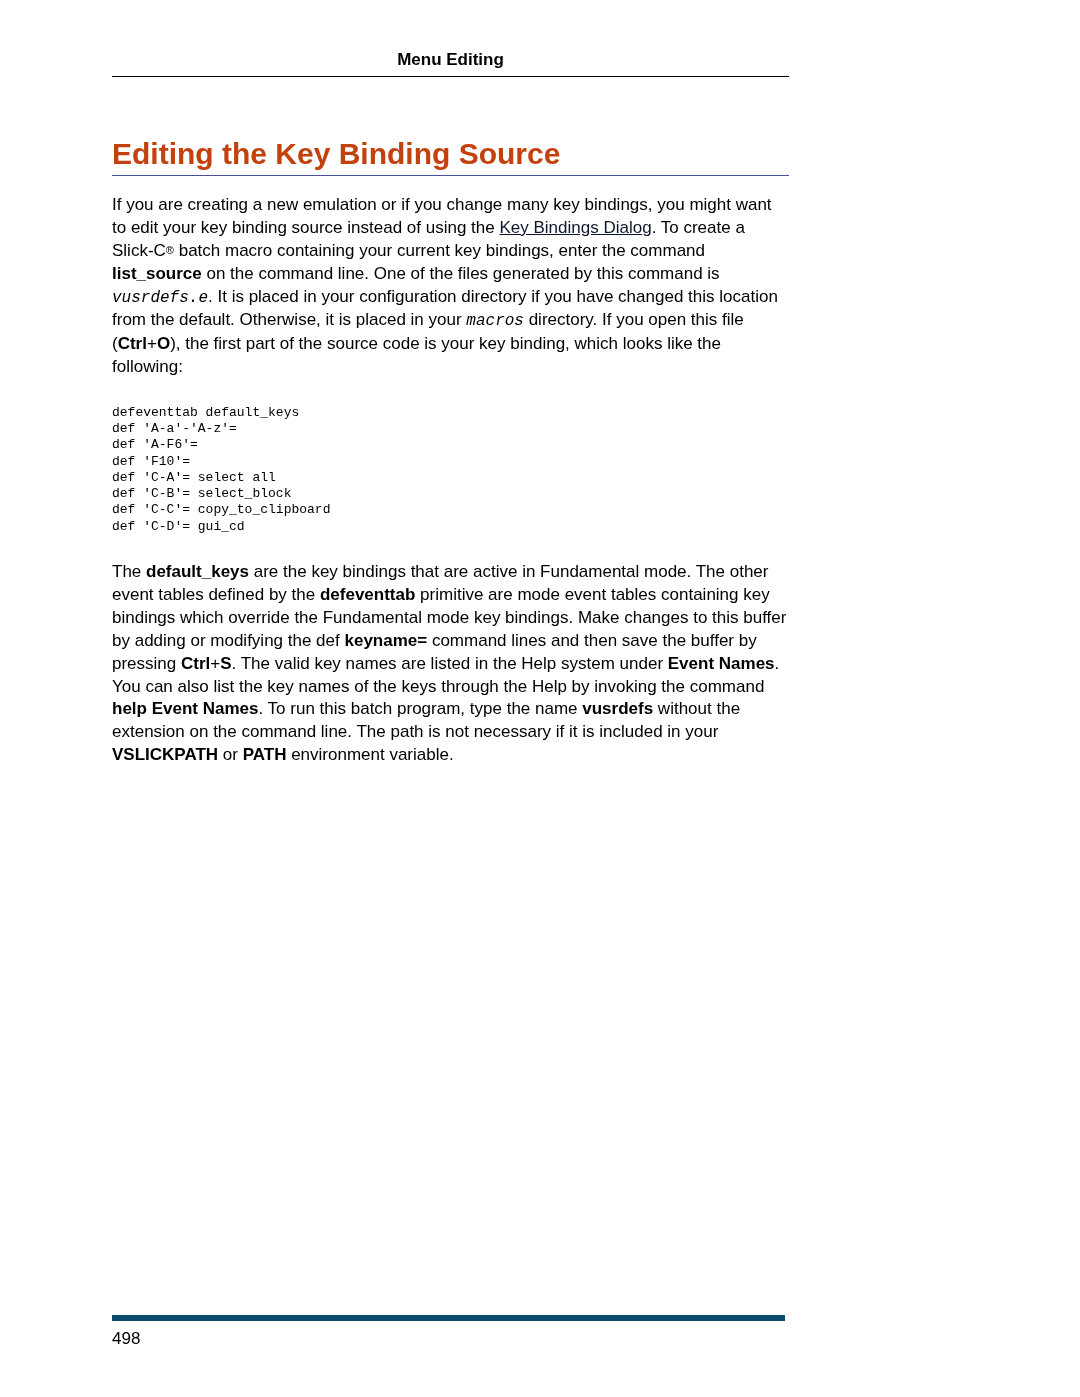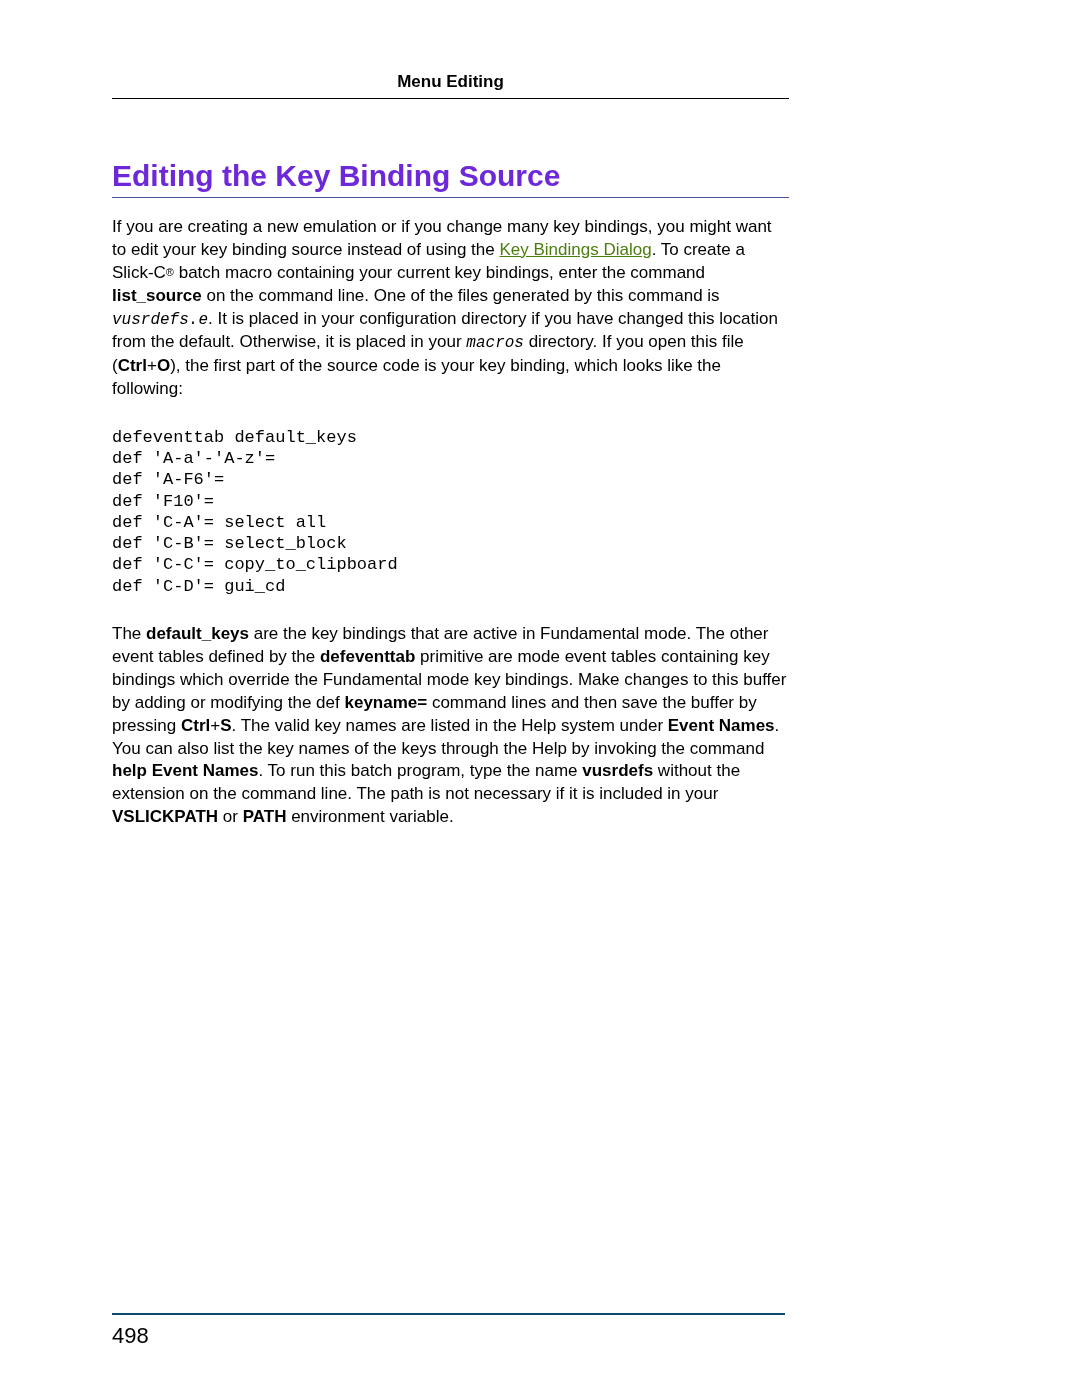"Menu Editing" .page { padding: 72px 112px 0 112px -> 50px 112px 0 112px }
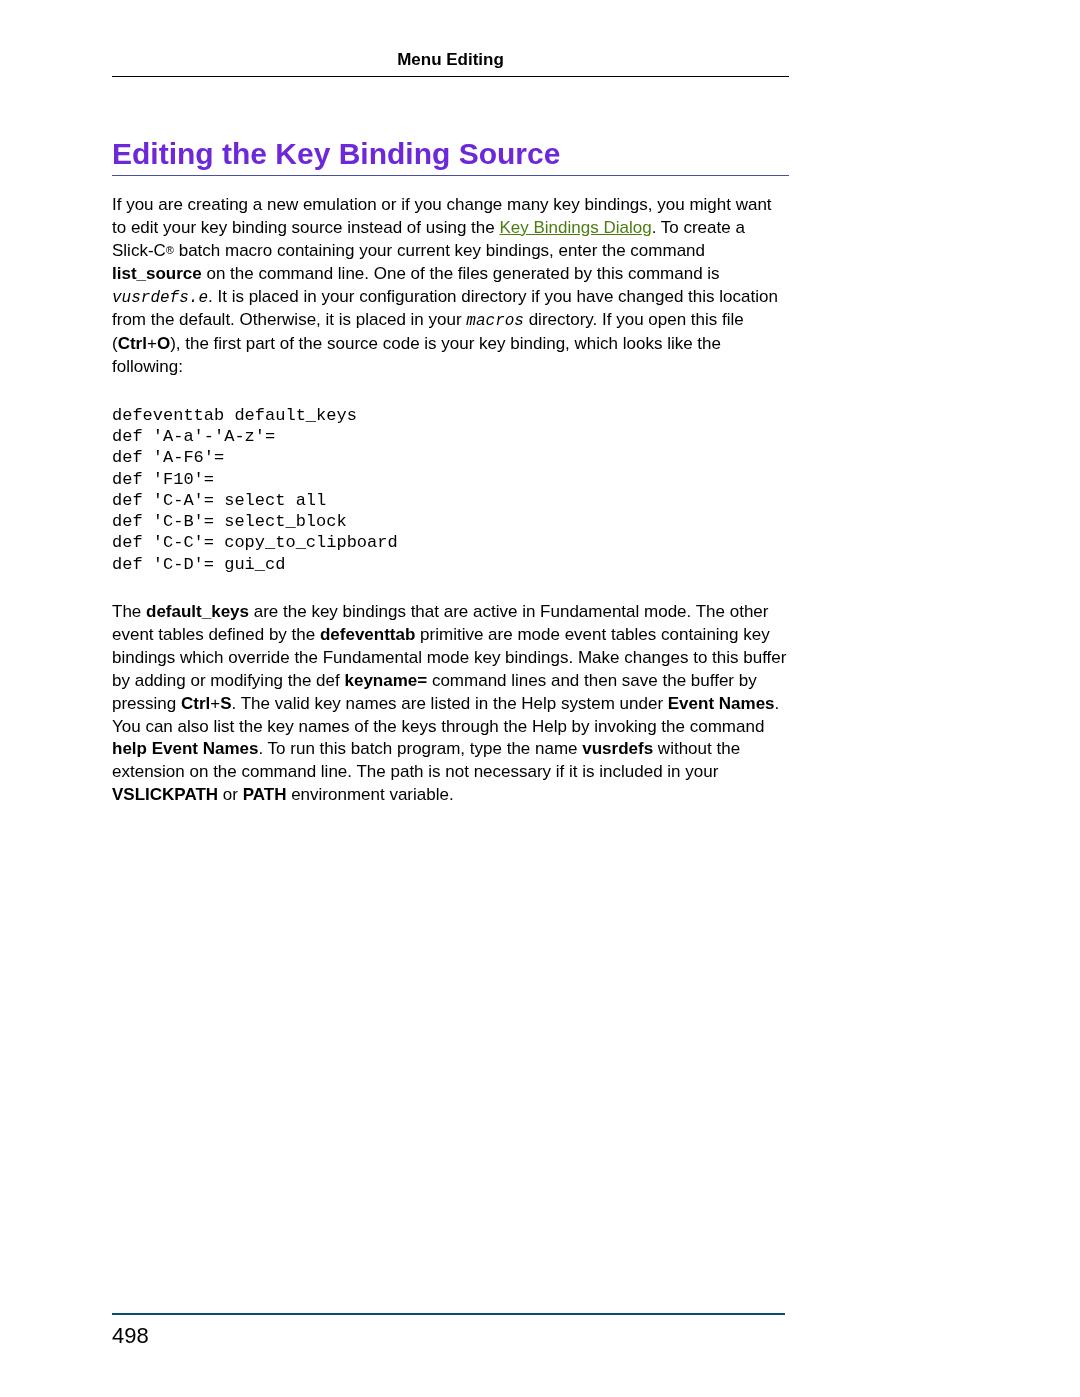"Editing the Key Binding Source" h1.section-heading { color: #6d28d9 -> #c2410c }
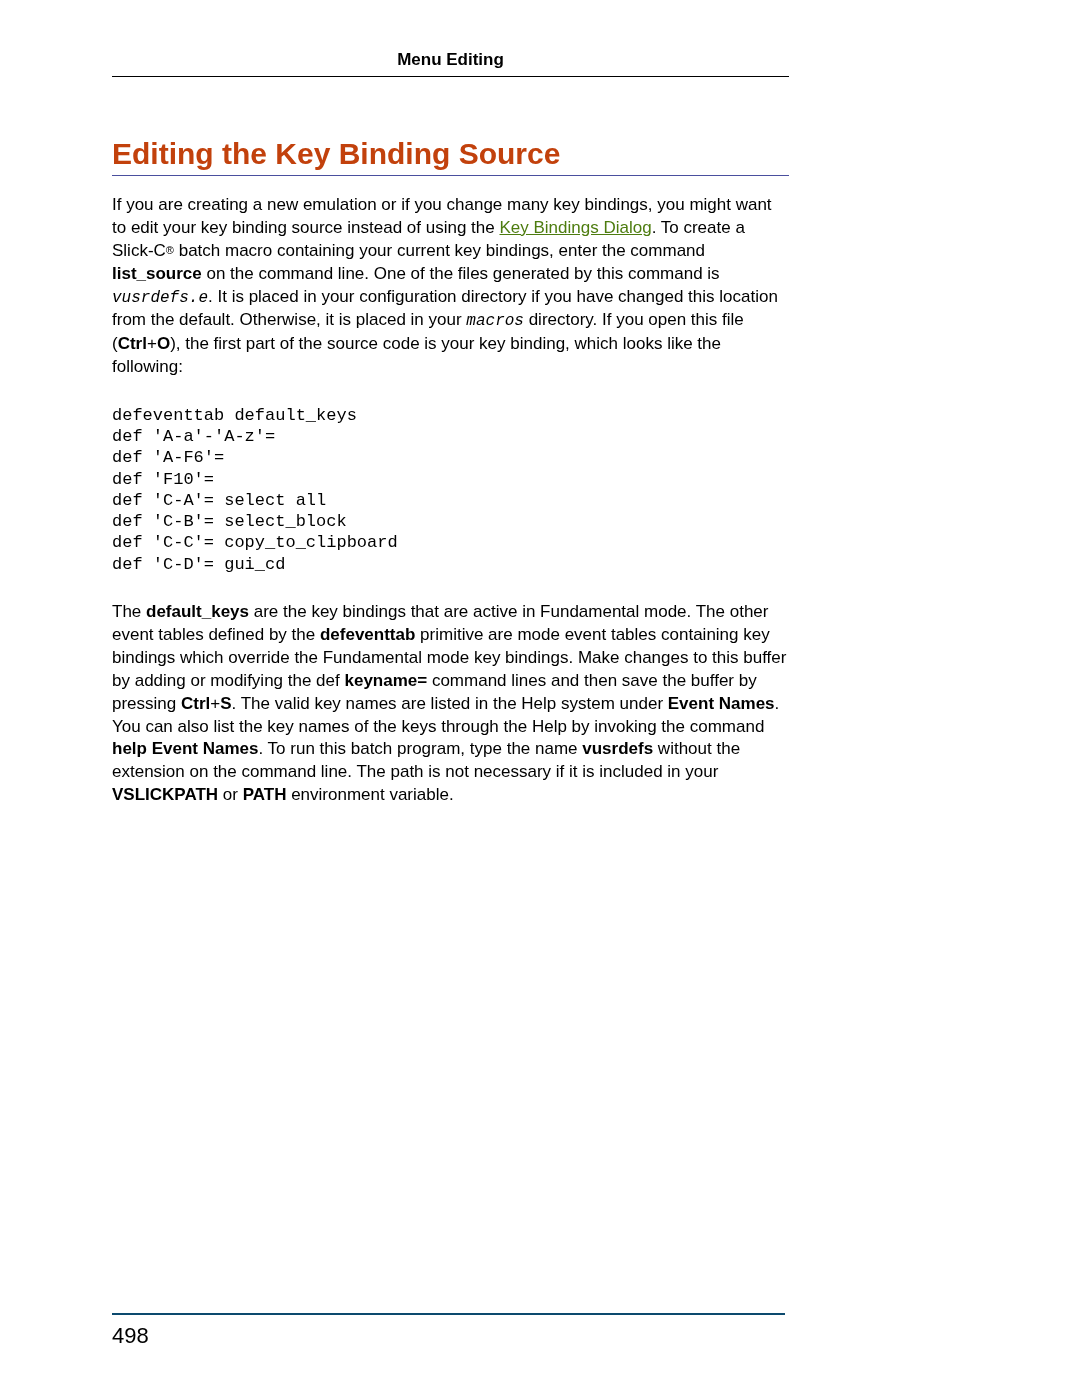"Key Bindings Dialog" .body-text a { color: #4d7c0f -> #0f172a }
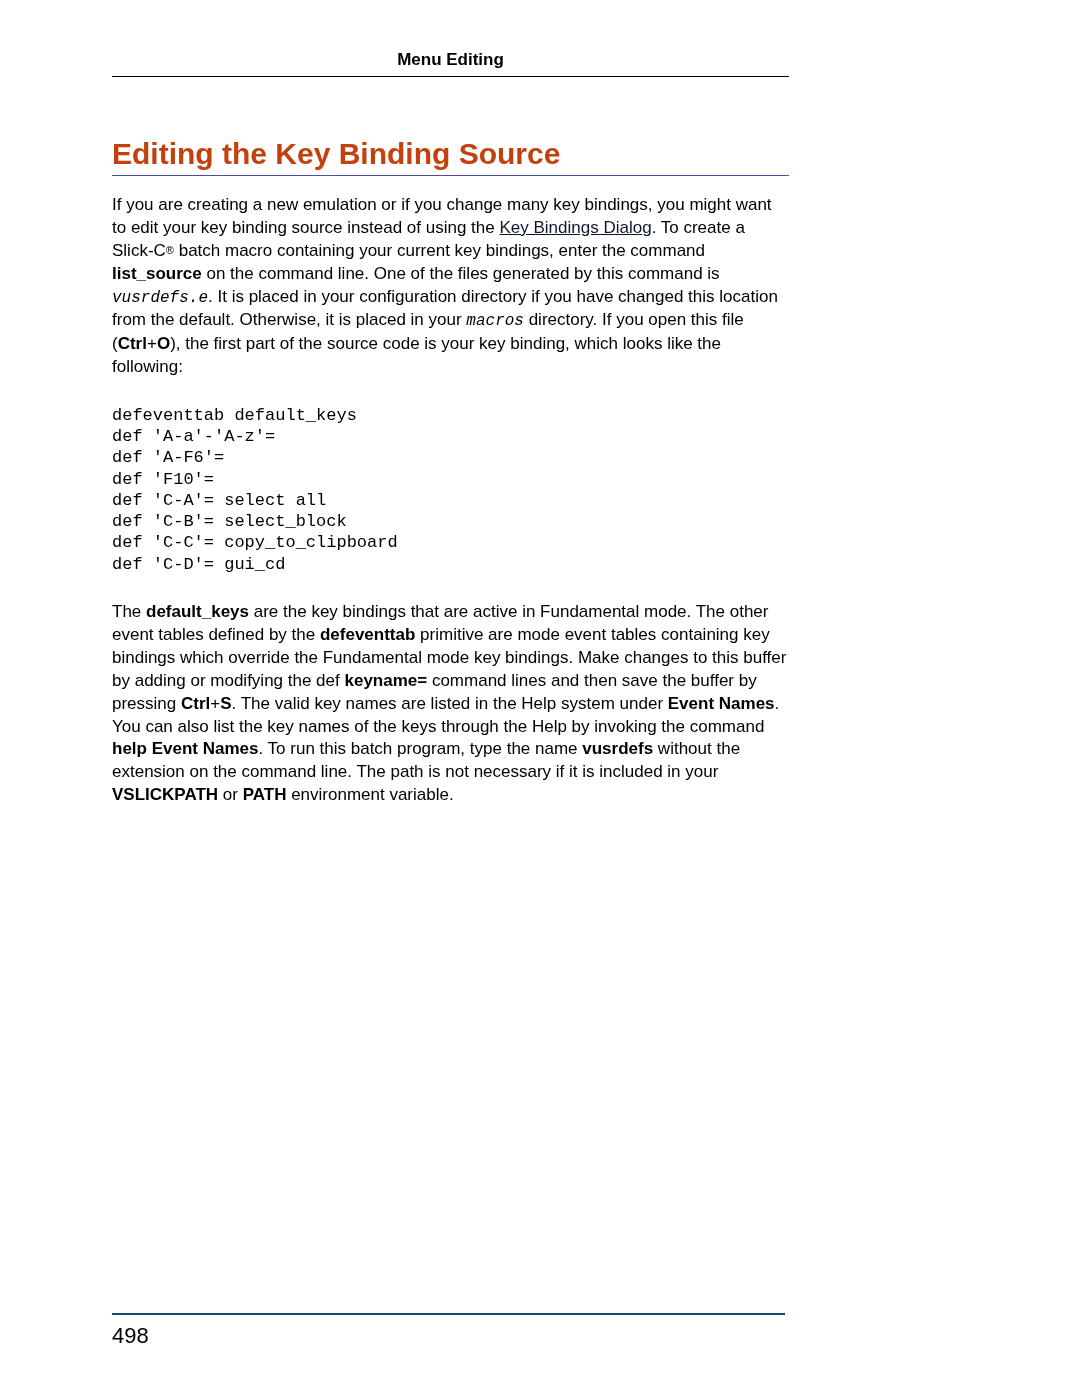"defeventtab default_keys" pre.code-block { font-size: 17px -> 13px }
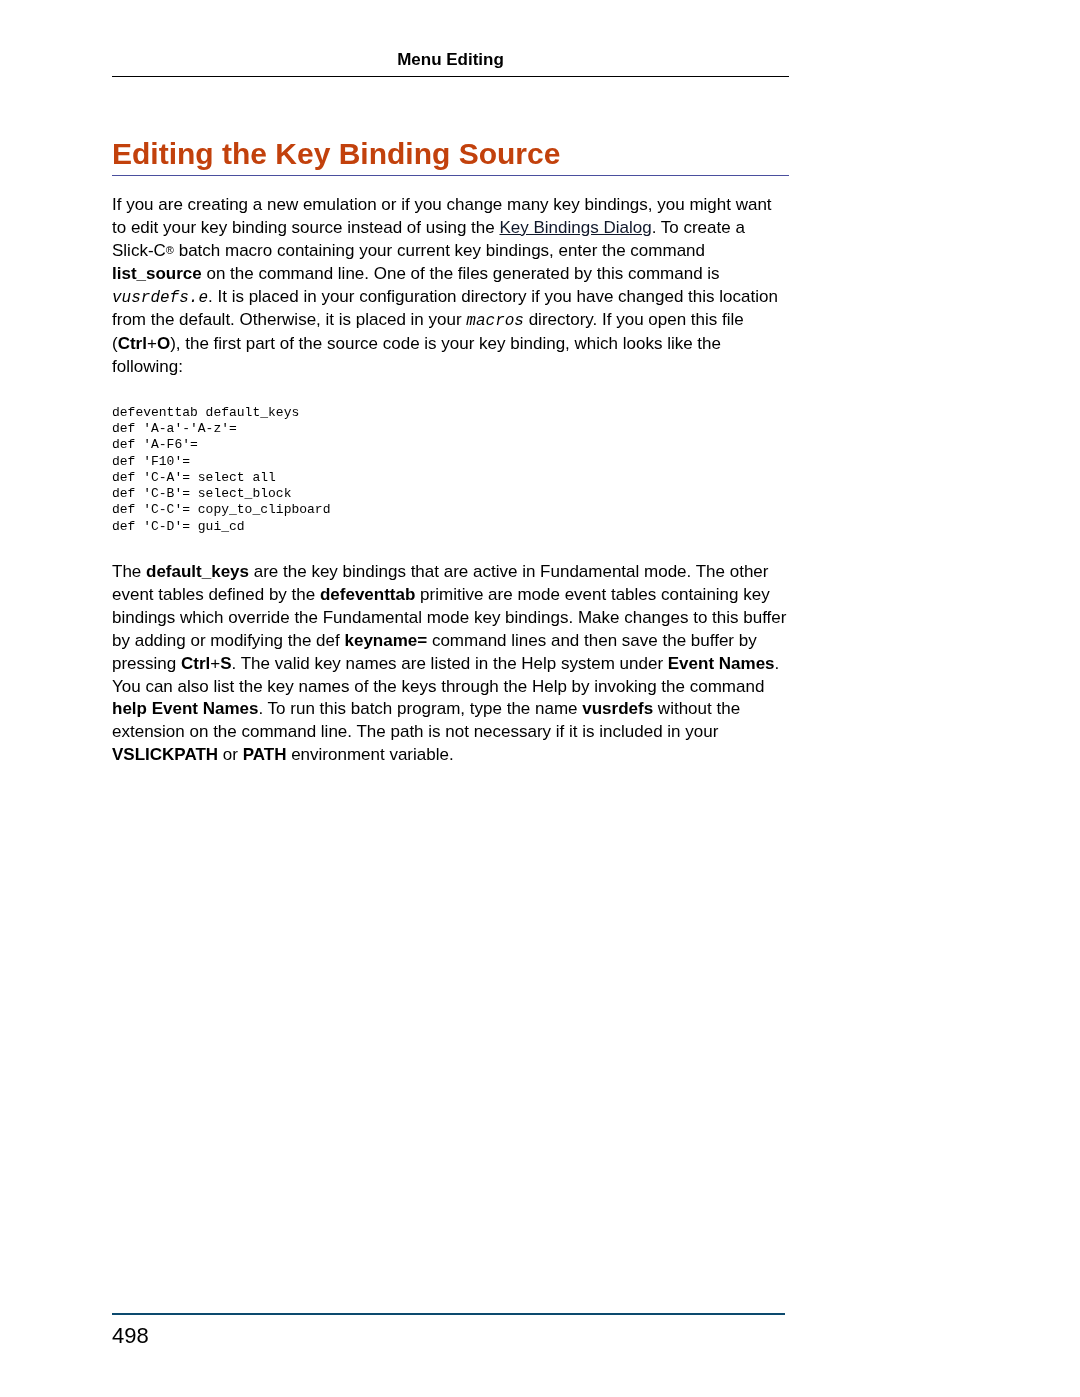"498" .footer { border-top: 2px solid #0c4a6e -> 6px solid #0c4a6e; font-size: 22px -> 17px }
